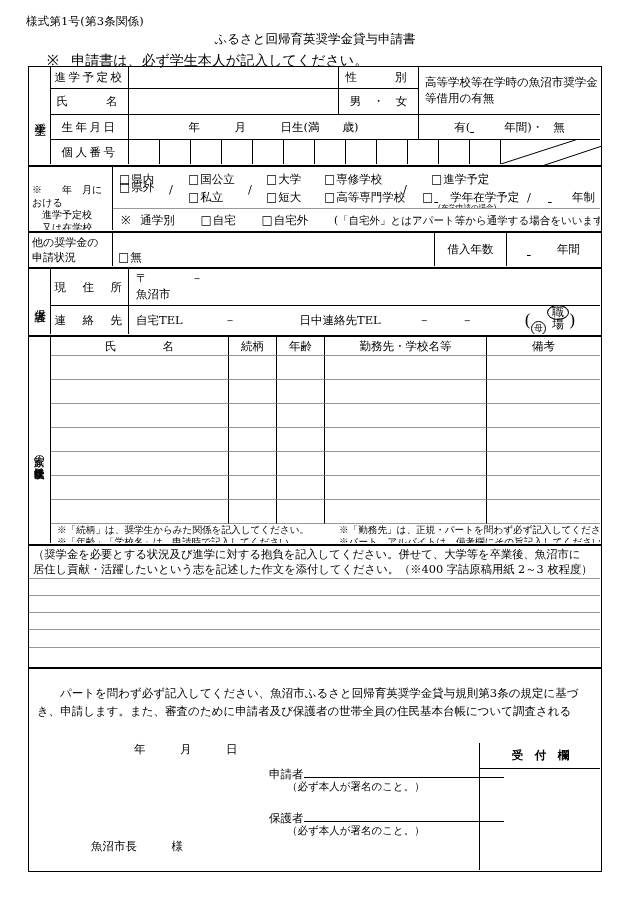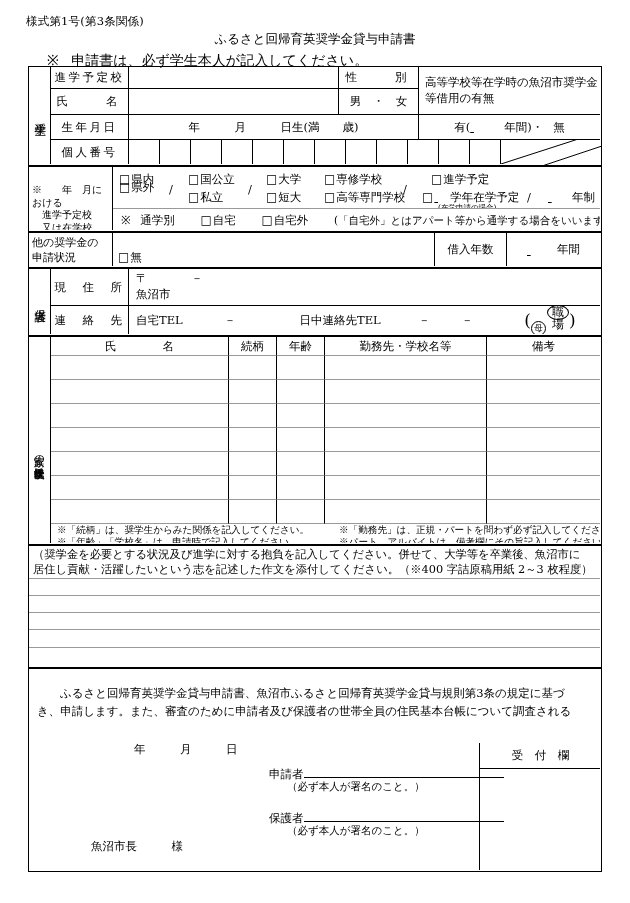"ふるさと回帰育英奨学金貸与申請書、魚沼市ふるさと回帰育英奨学金貸与規則第3条の規" div { text: ふるさと回帰育英奨学金貸与申請書 -> パートを問わず必ず記入してください }
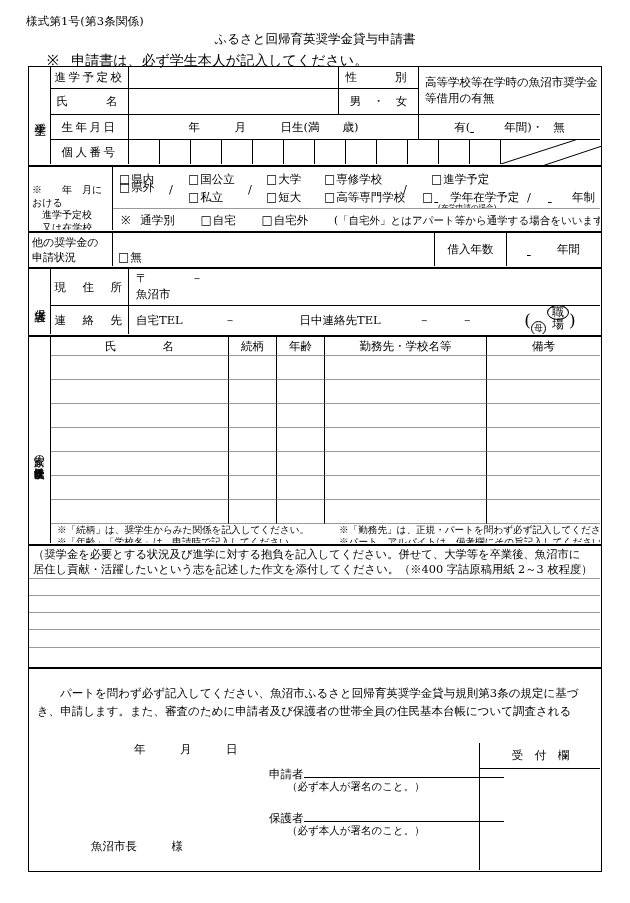"受 付 欄" div.cell { font-weight: none -> bold }
